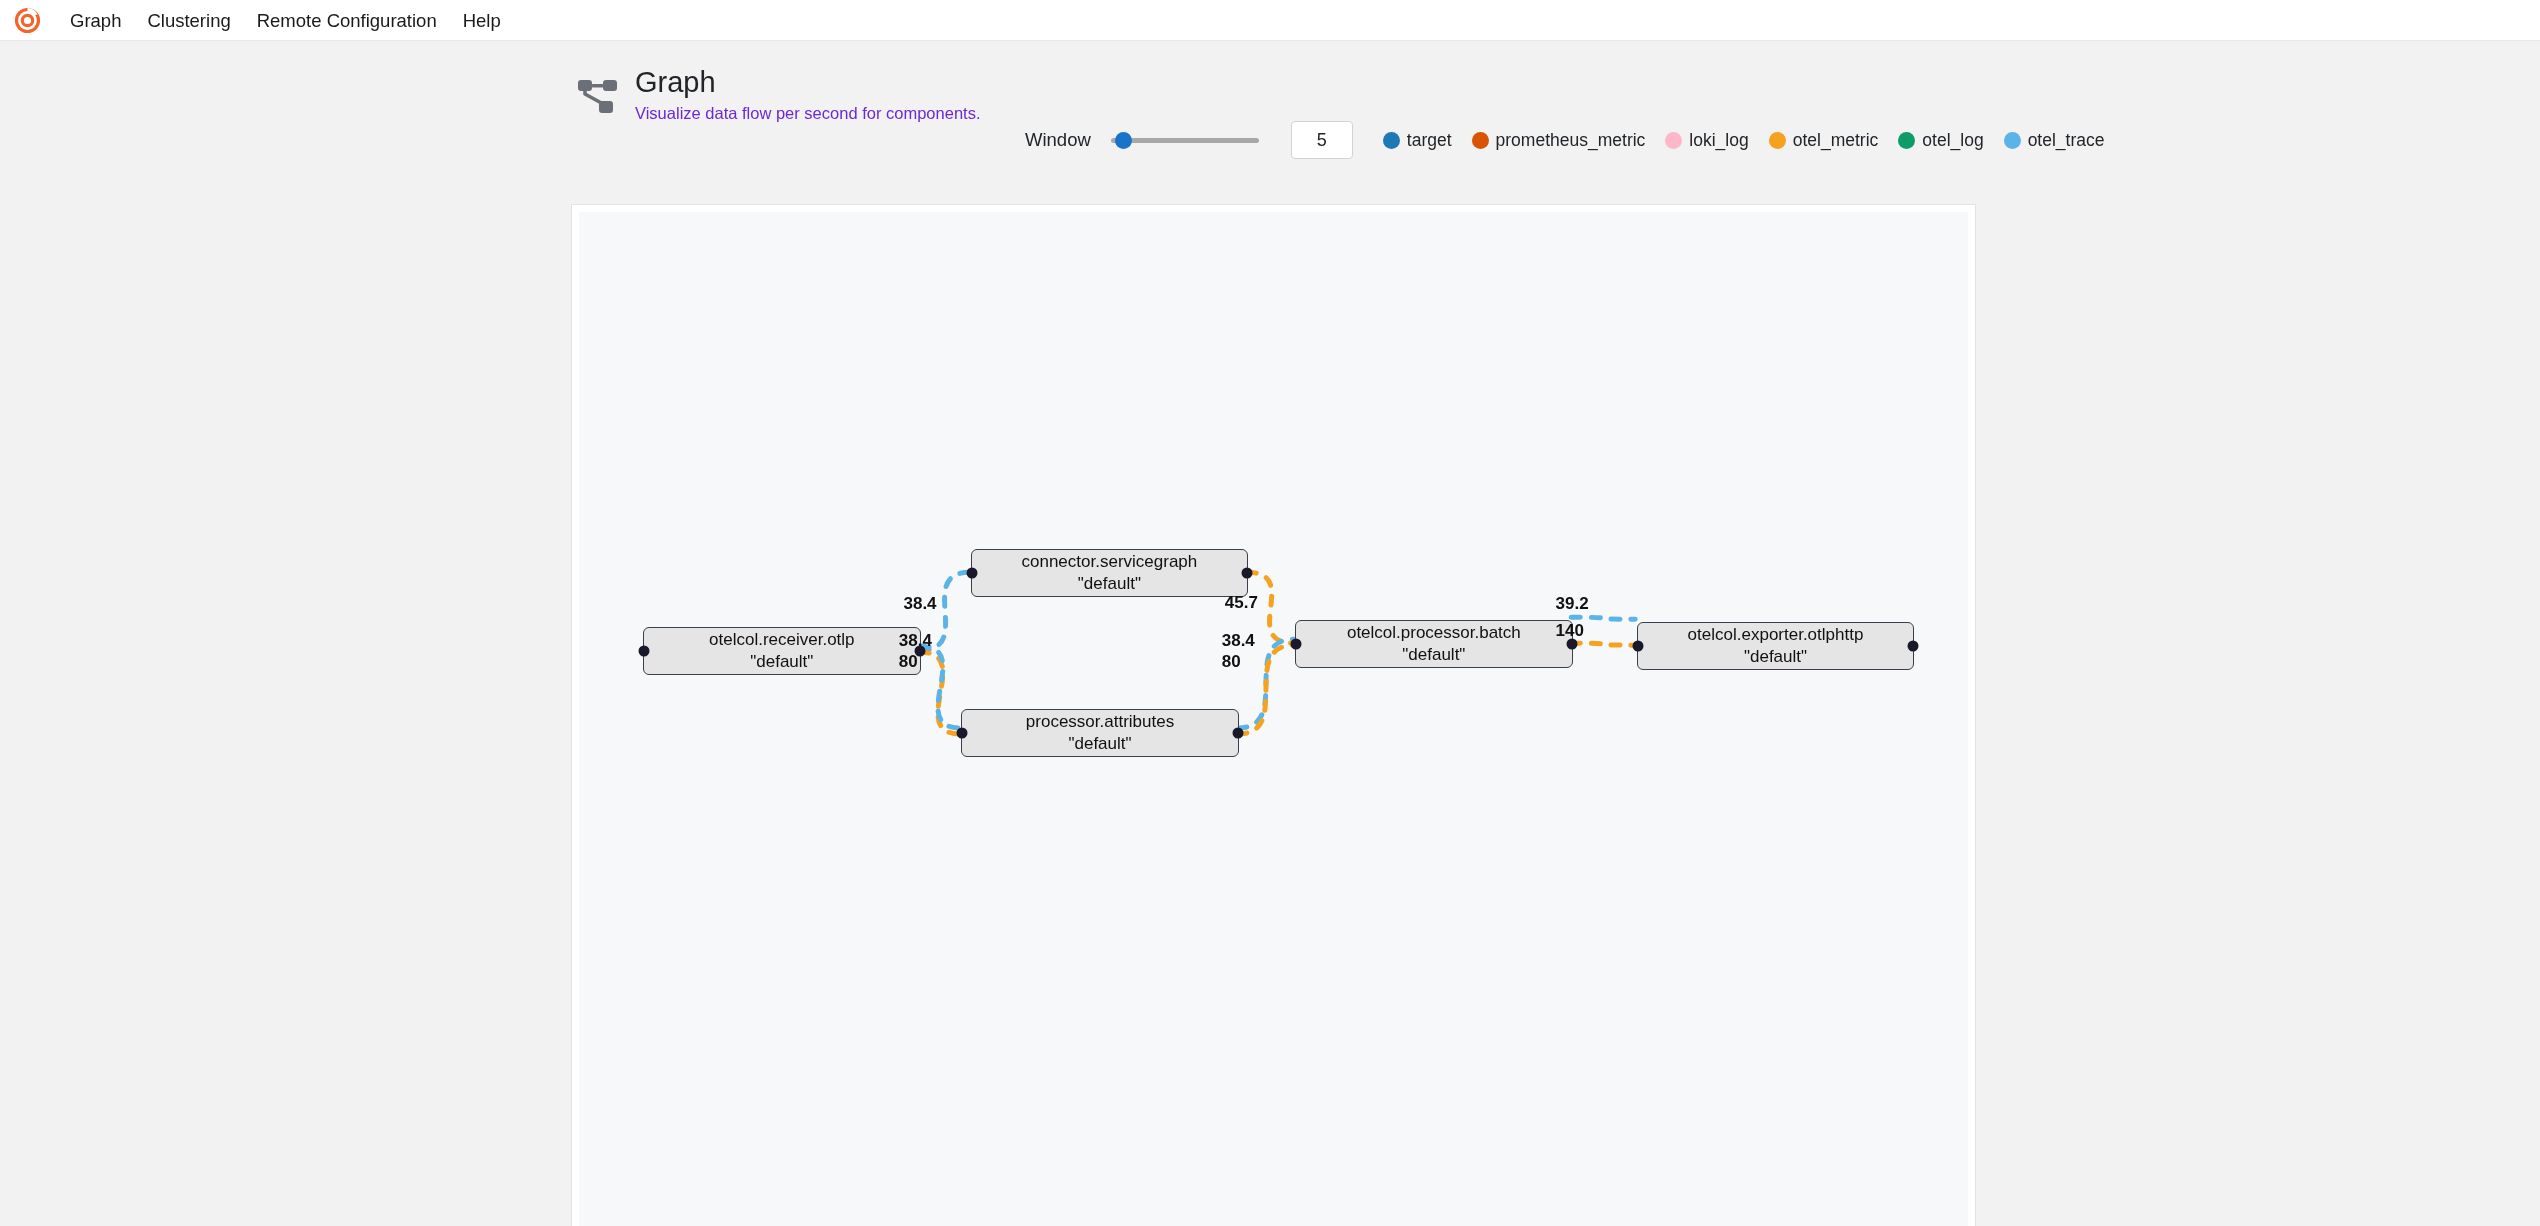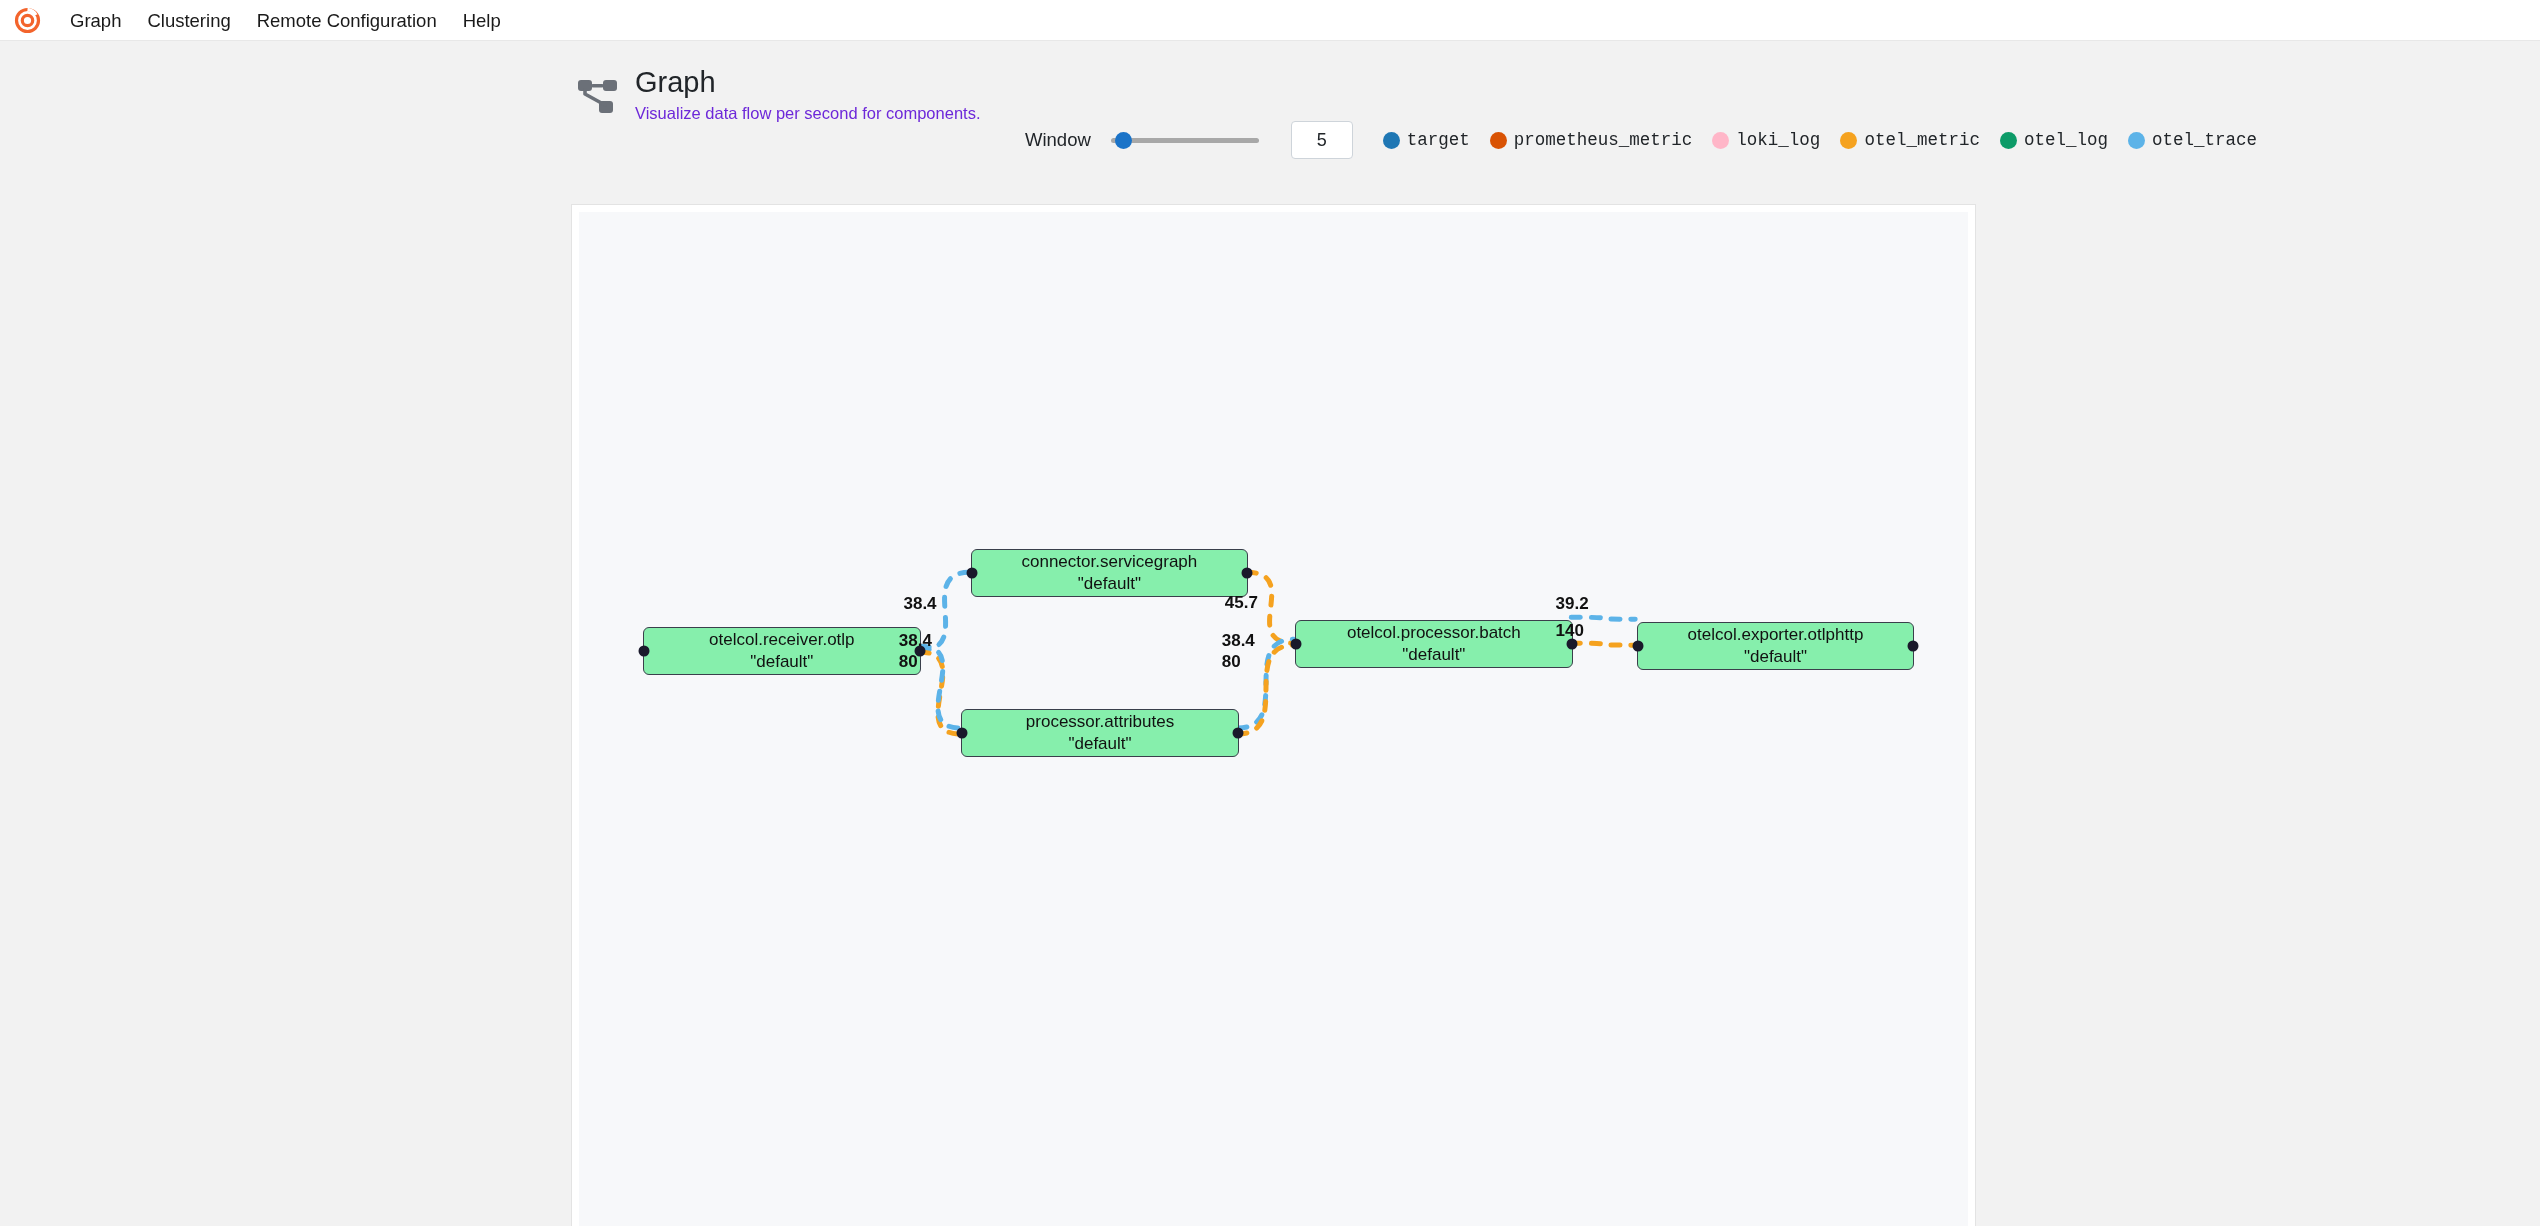"target" .legend-item { font-family: Liberation Mono, monospace -> none }
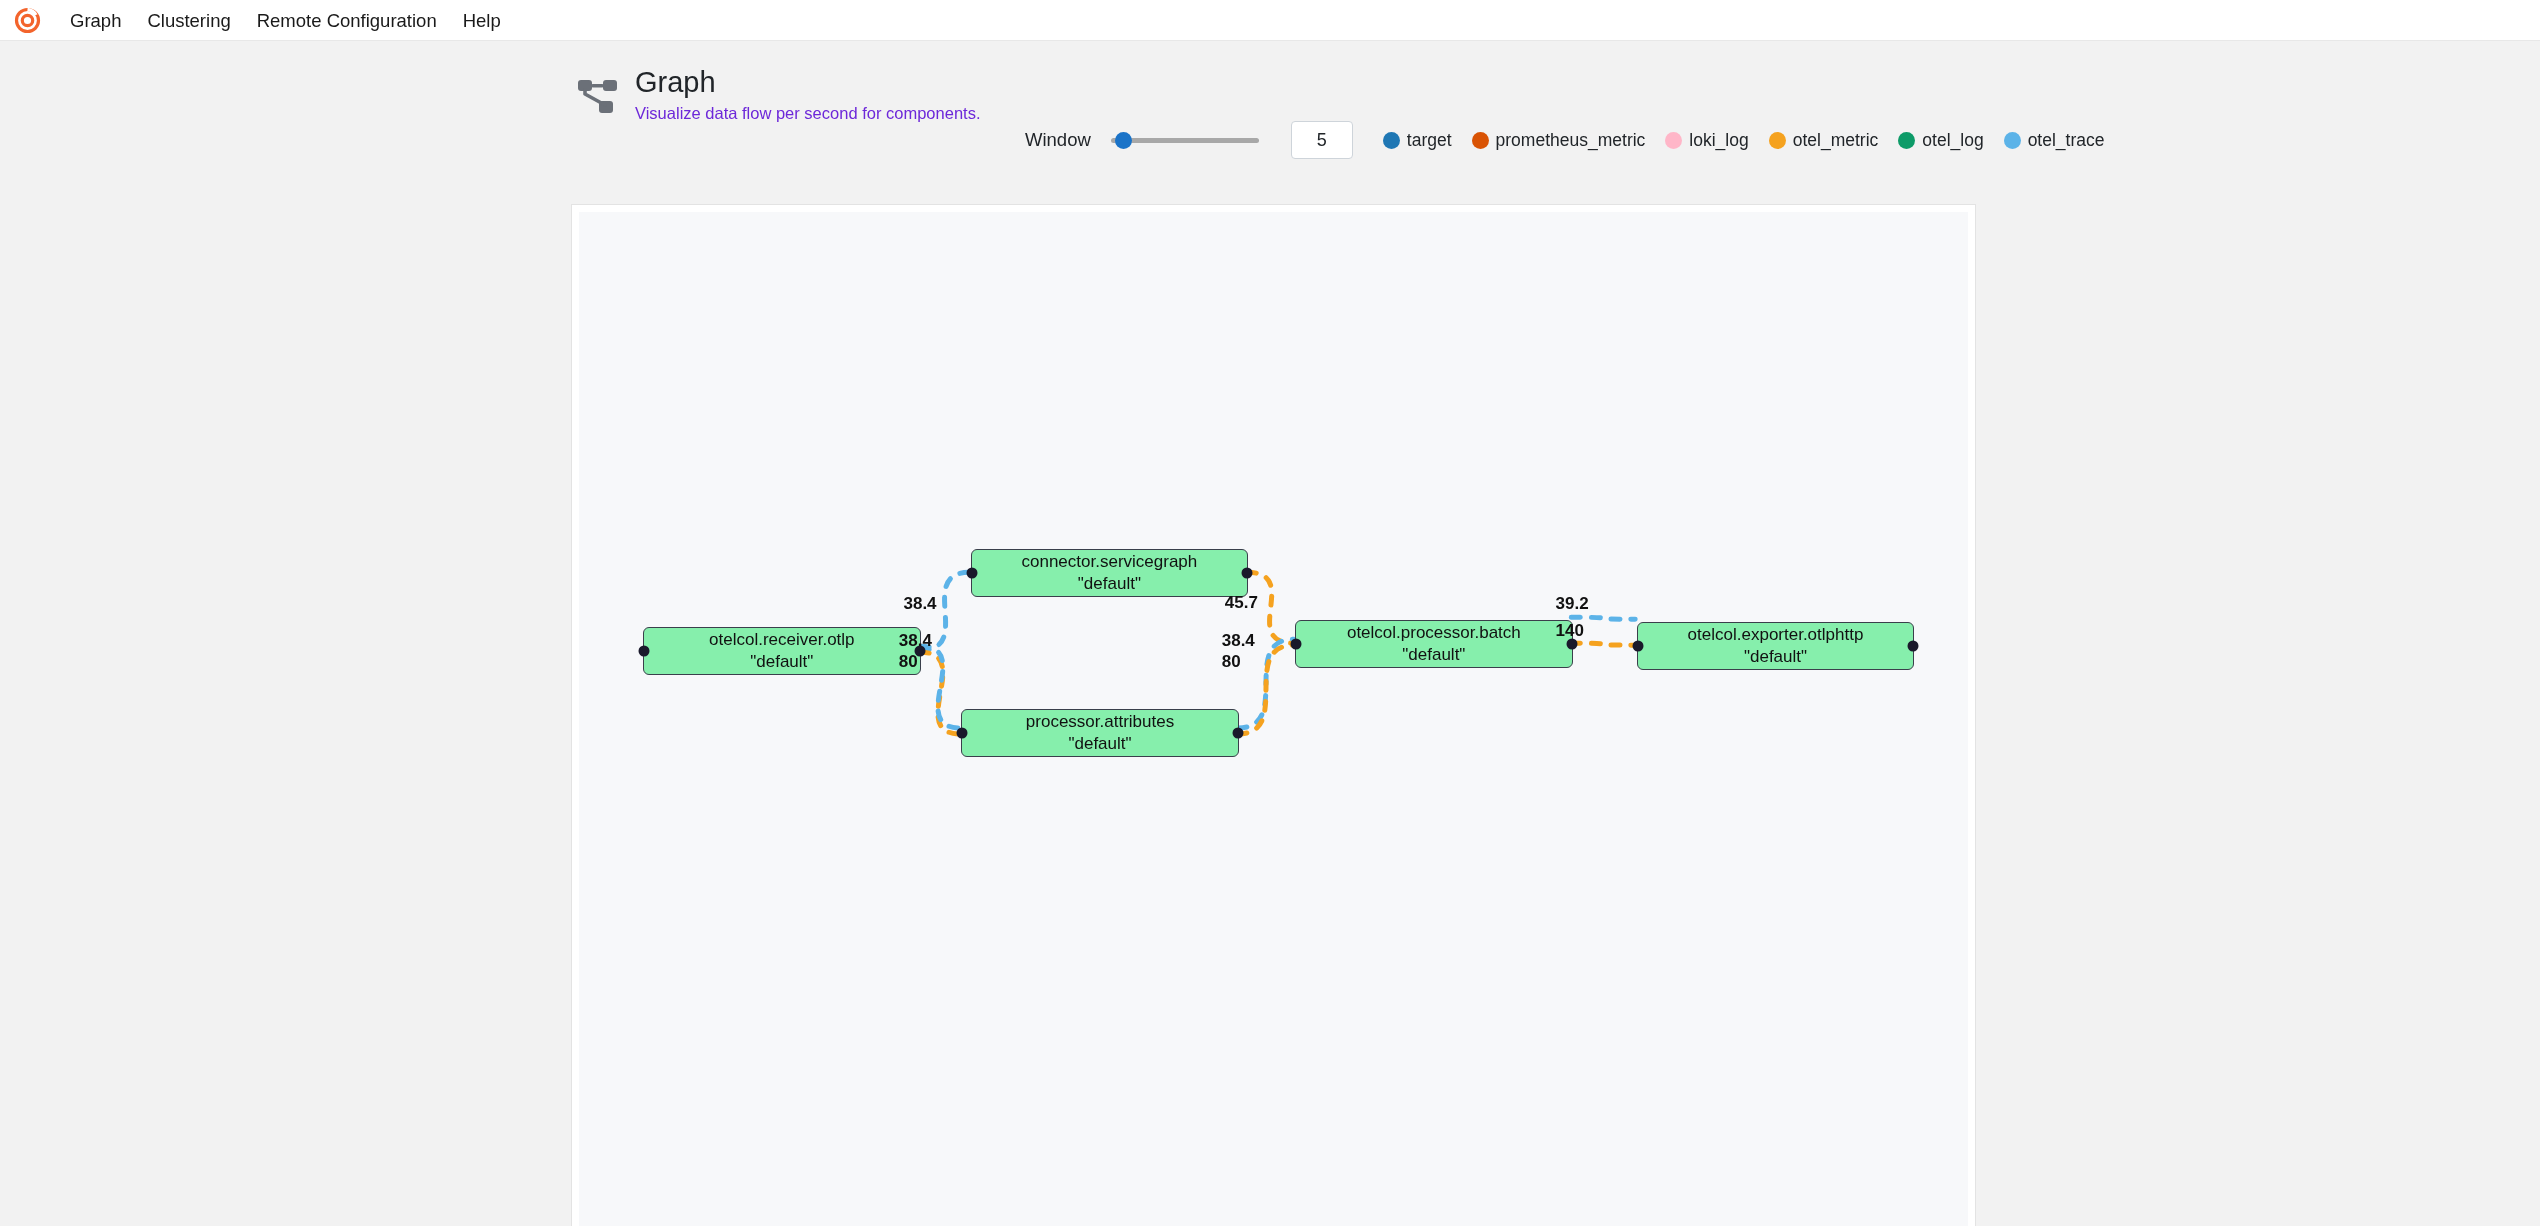"connector.servicegraph" .node { background: #86efac -> #e5e5e5 }
